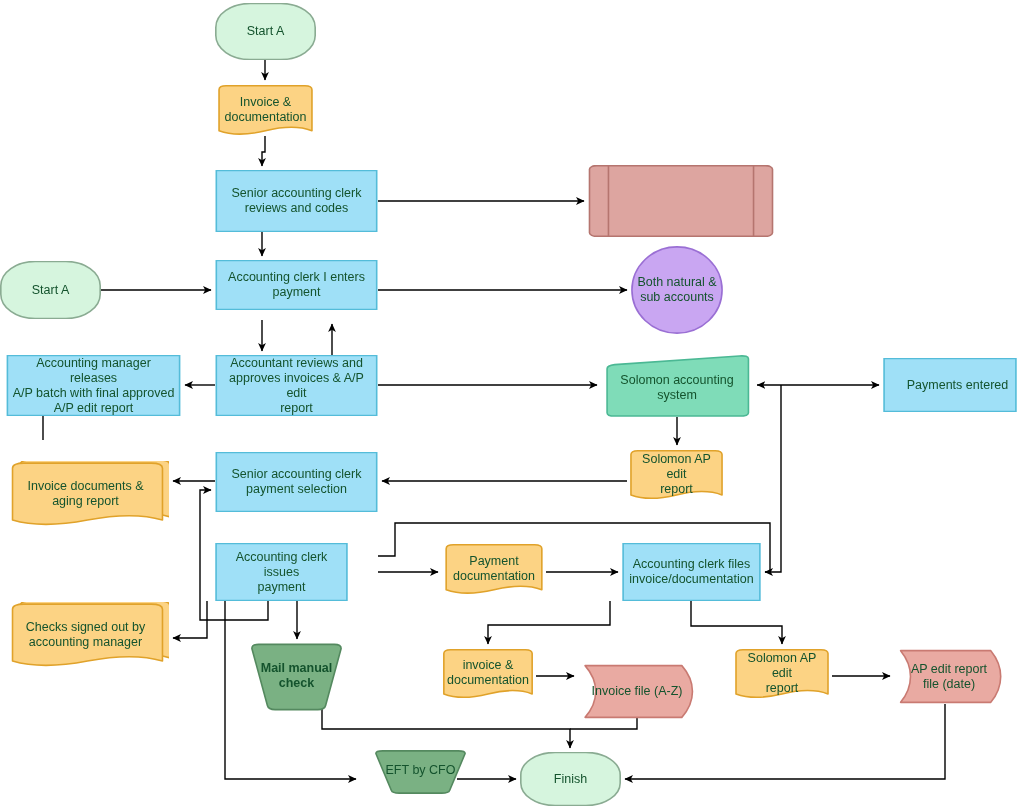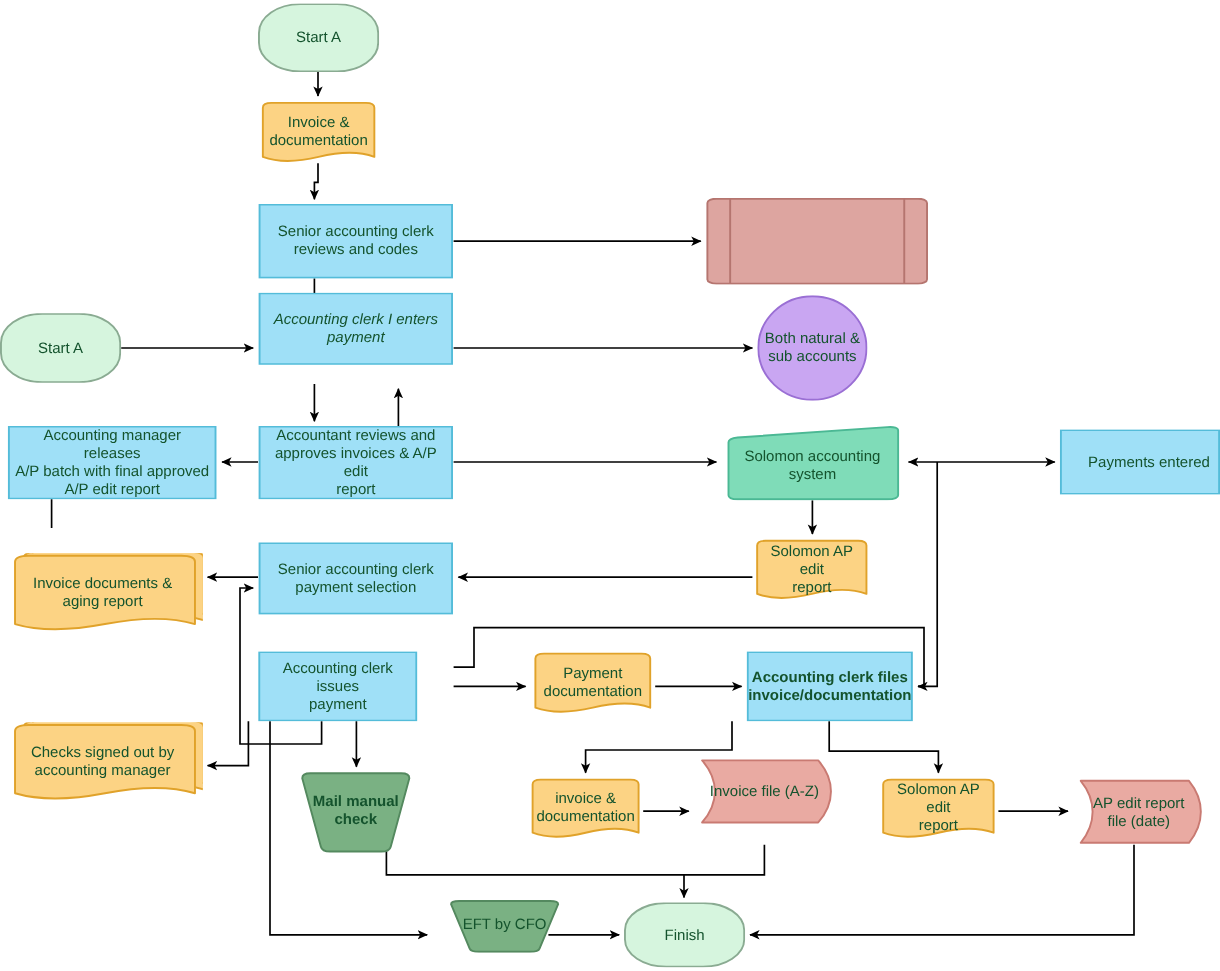"Accounting clerk I enters" div.node { font-style: italic -> none; height: 60px -> 50px; top: 244px -> 260px }
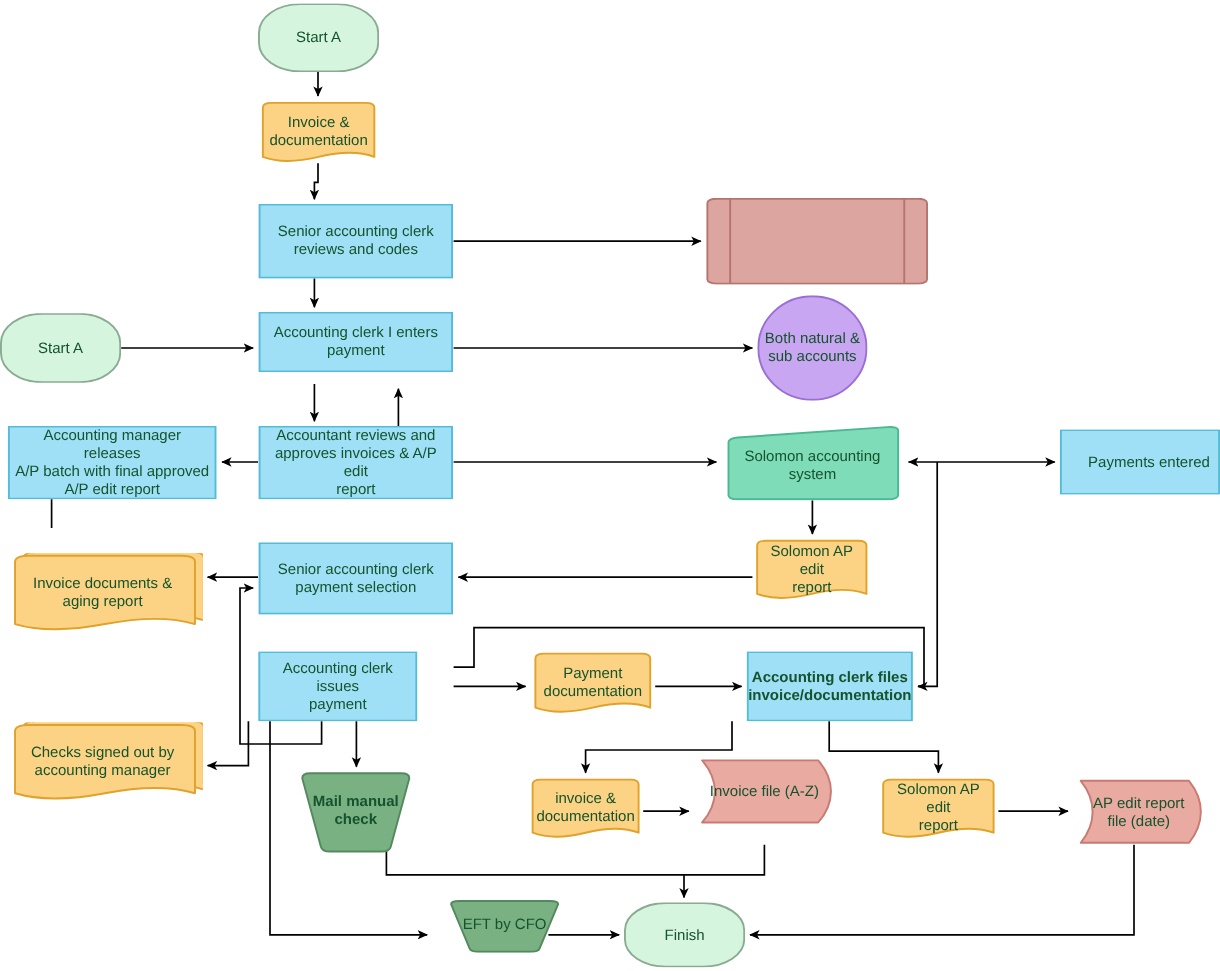"Accounting clerk files" div.node { font-weight: bold -> none }
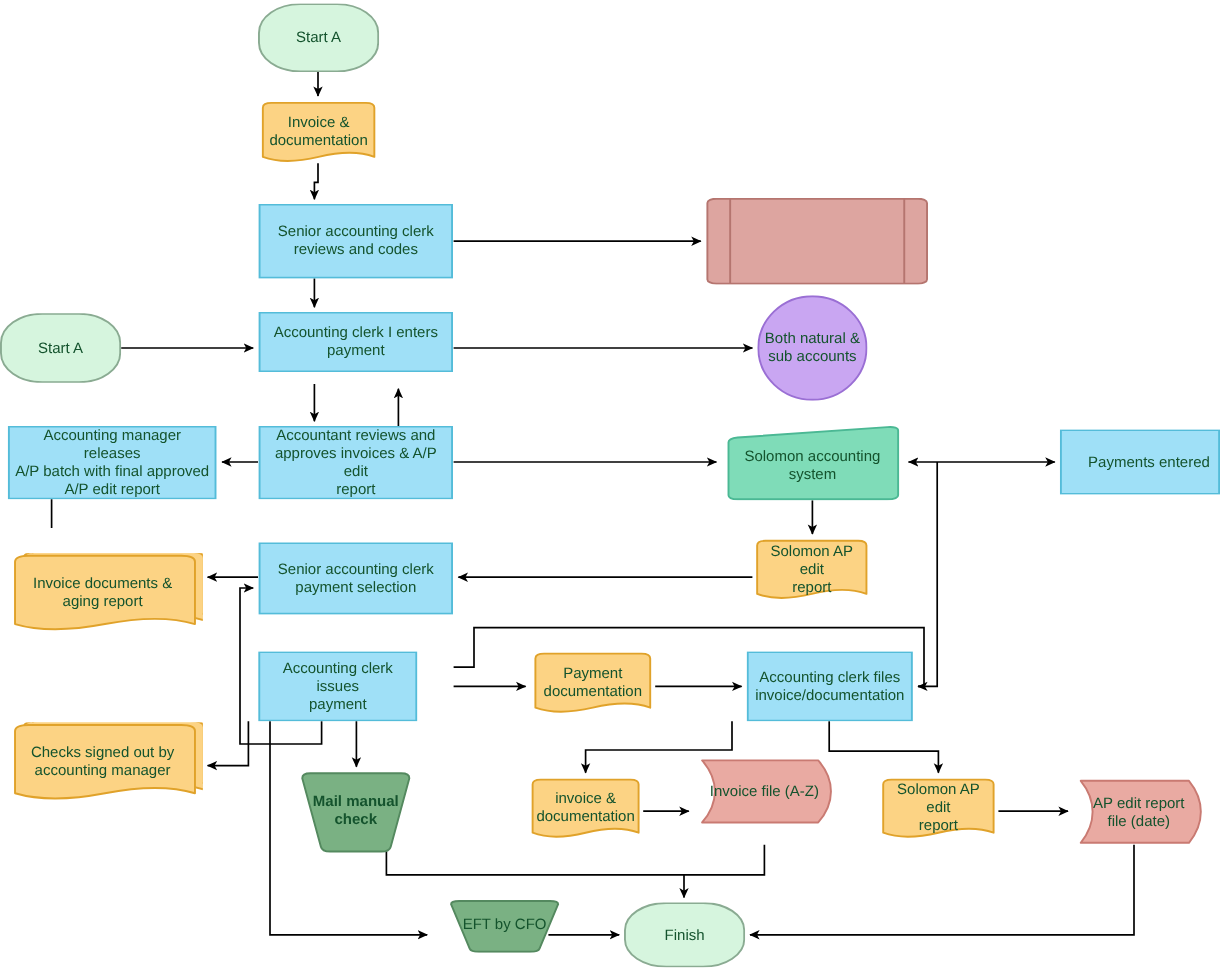"Invoice file (A-Z)" div.node { top: 632px -> 664px }
